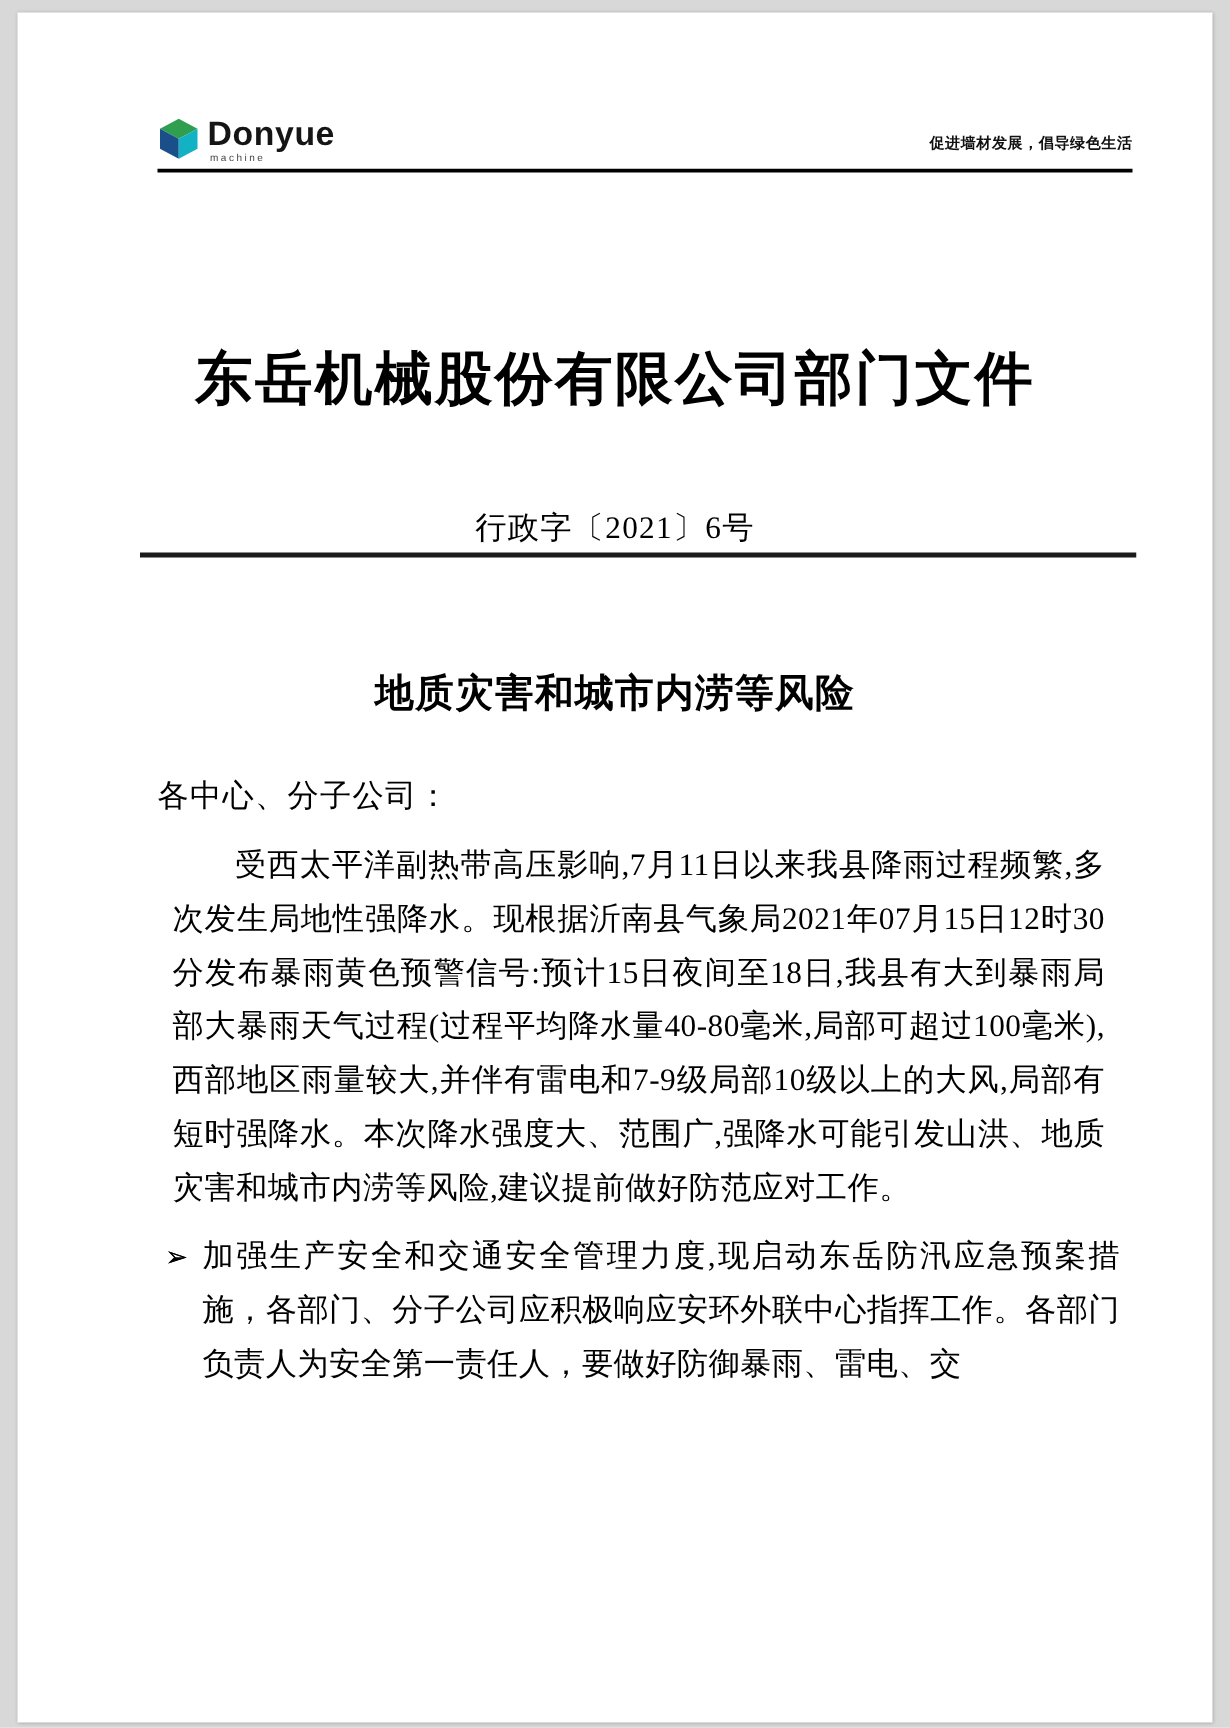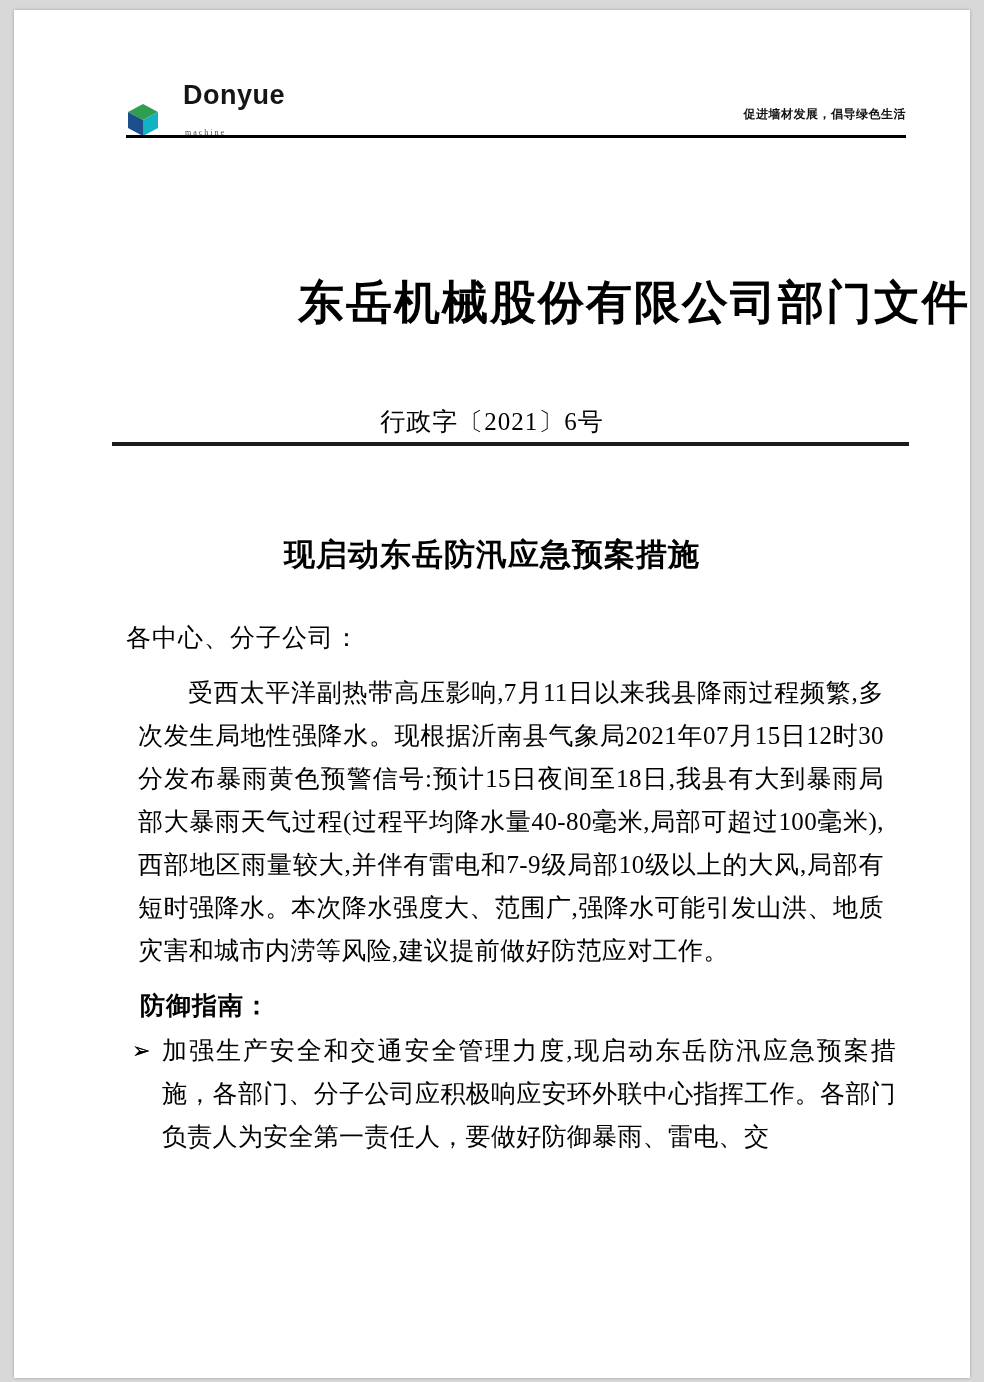"Donyue" .logo-wrap { align-items: flex-end -> flex-start; gap: 23px -> 6px; top: 0 -> 12px }
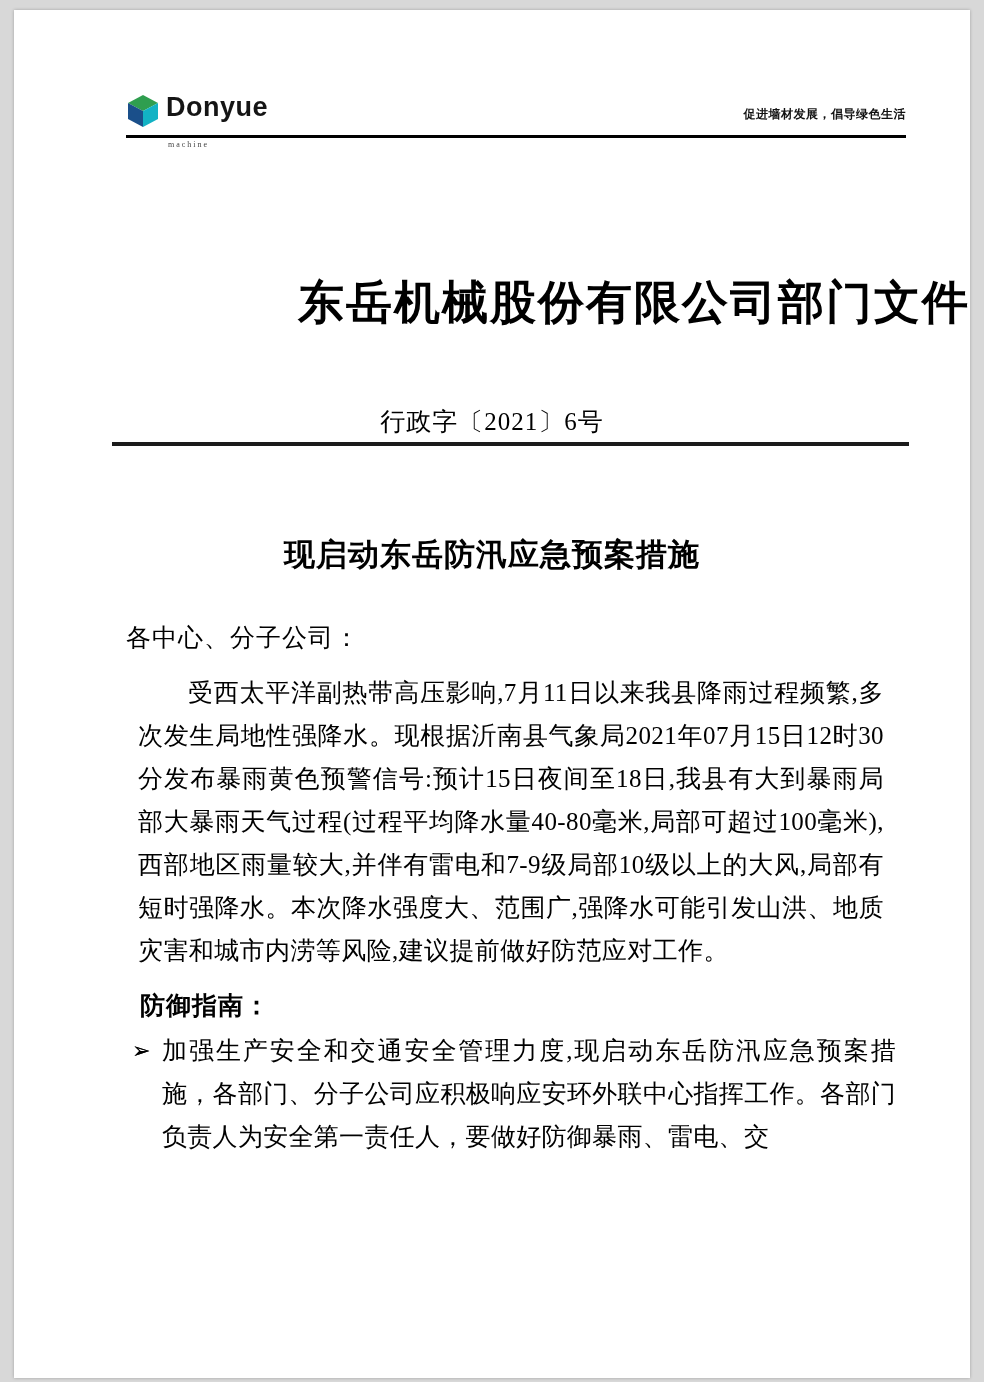"machine" .logo-sub { font-family: Liberation Serif, serif -> Liberation Sans, sans-serif; margin-top: 20px -> 2px }
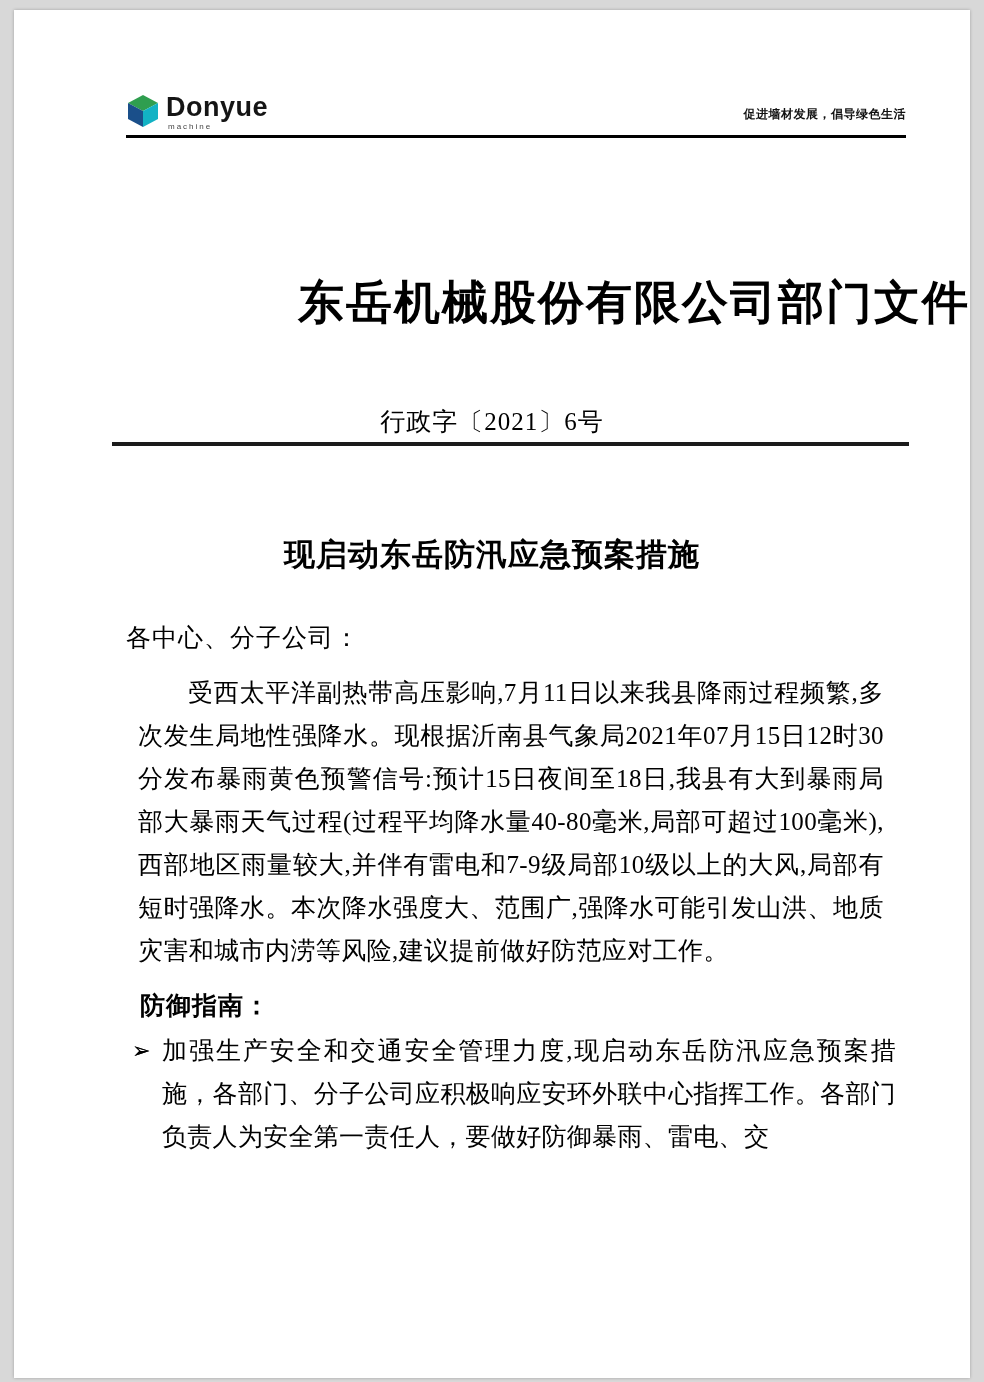"东岳机械股份有限公司部门文件" .doc-title { text-align: right -> center }
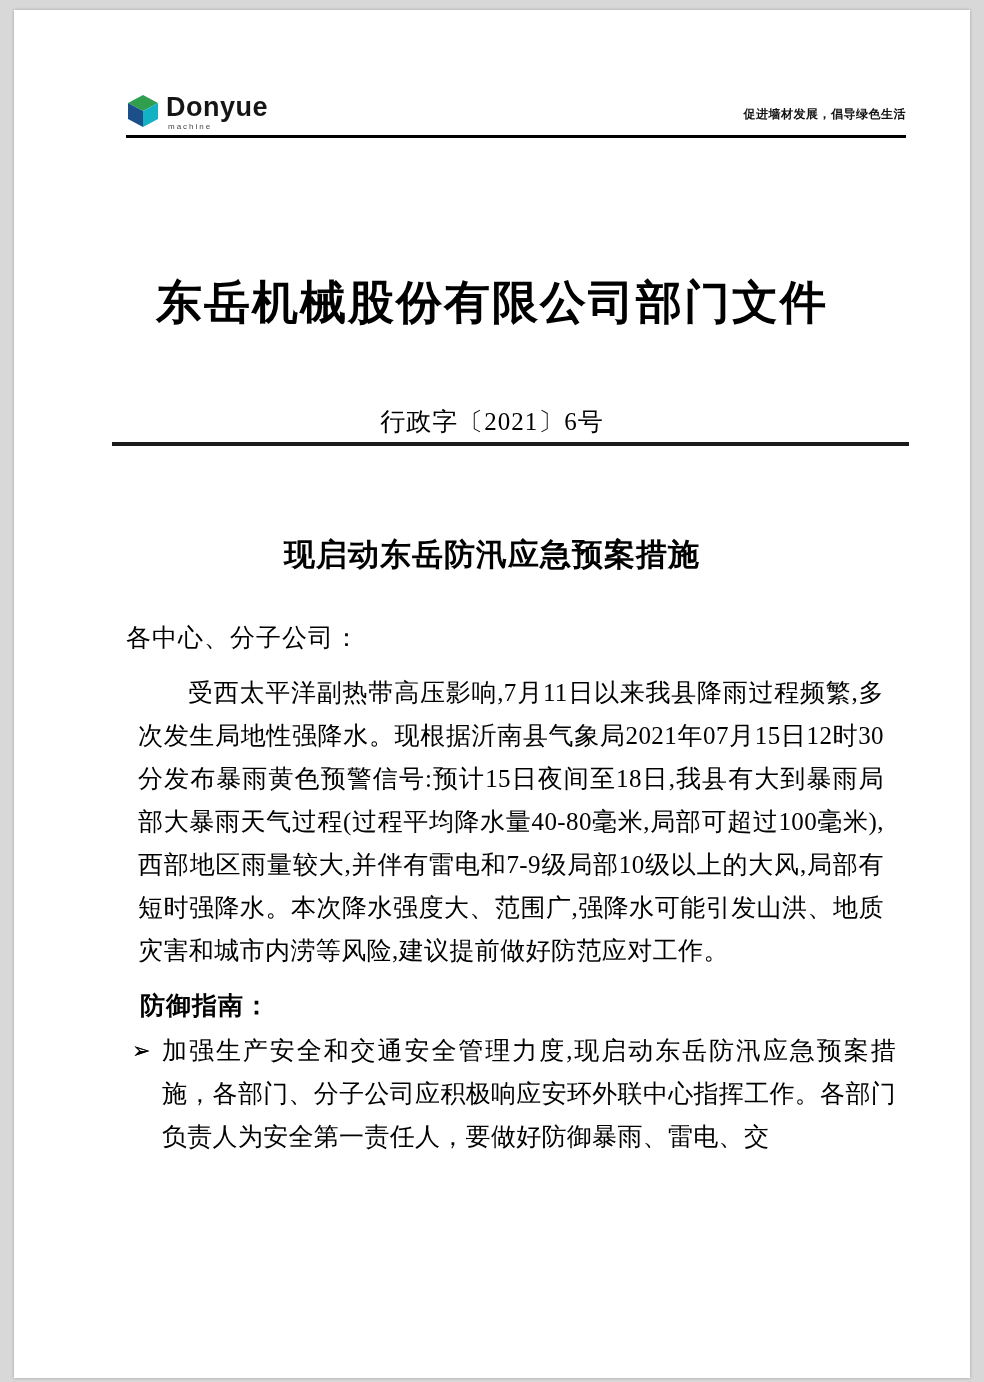"现启动东岳防汛应急预案措施" div.subject { text: 现启动东岳防汛应急预案措施 -> 地质灾害和城市内涝等风险 }
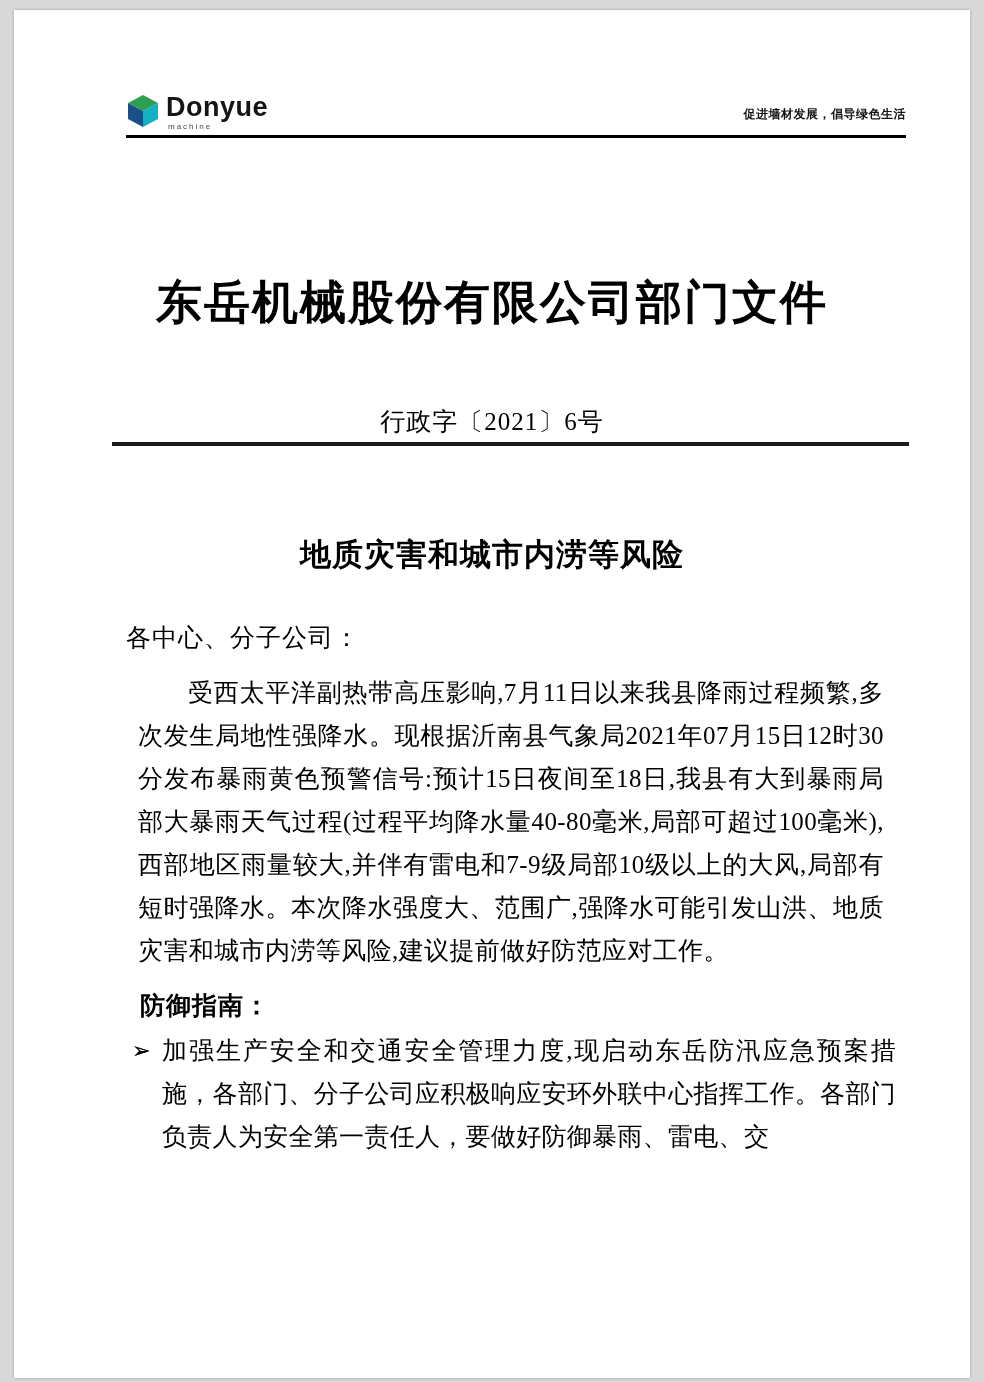"防御指南：" p.guide-head { html: <p>防御指南：</p> -> none }
